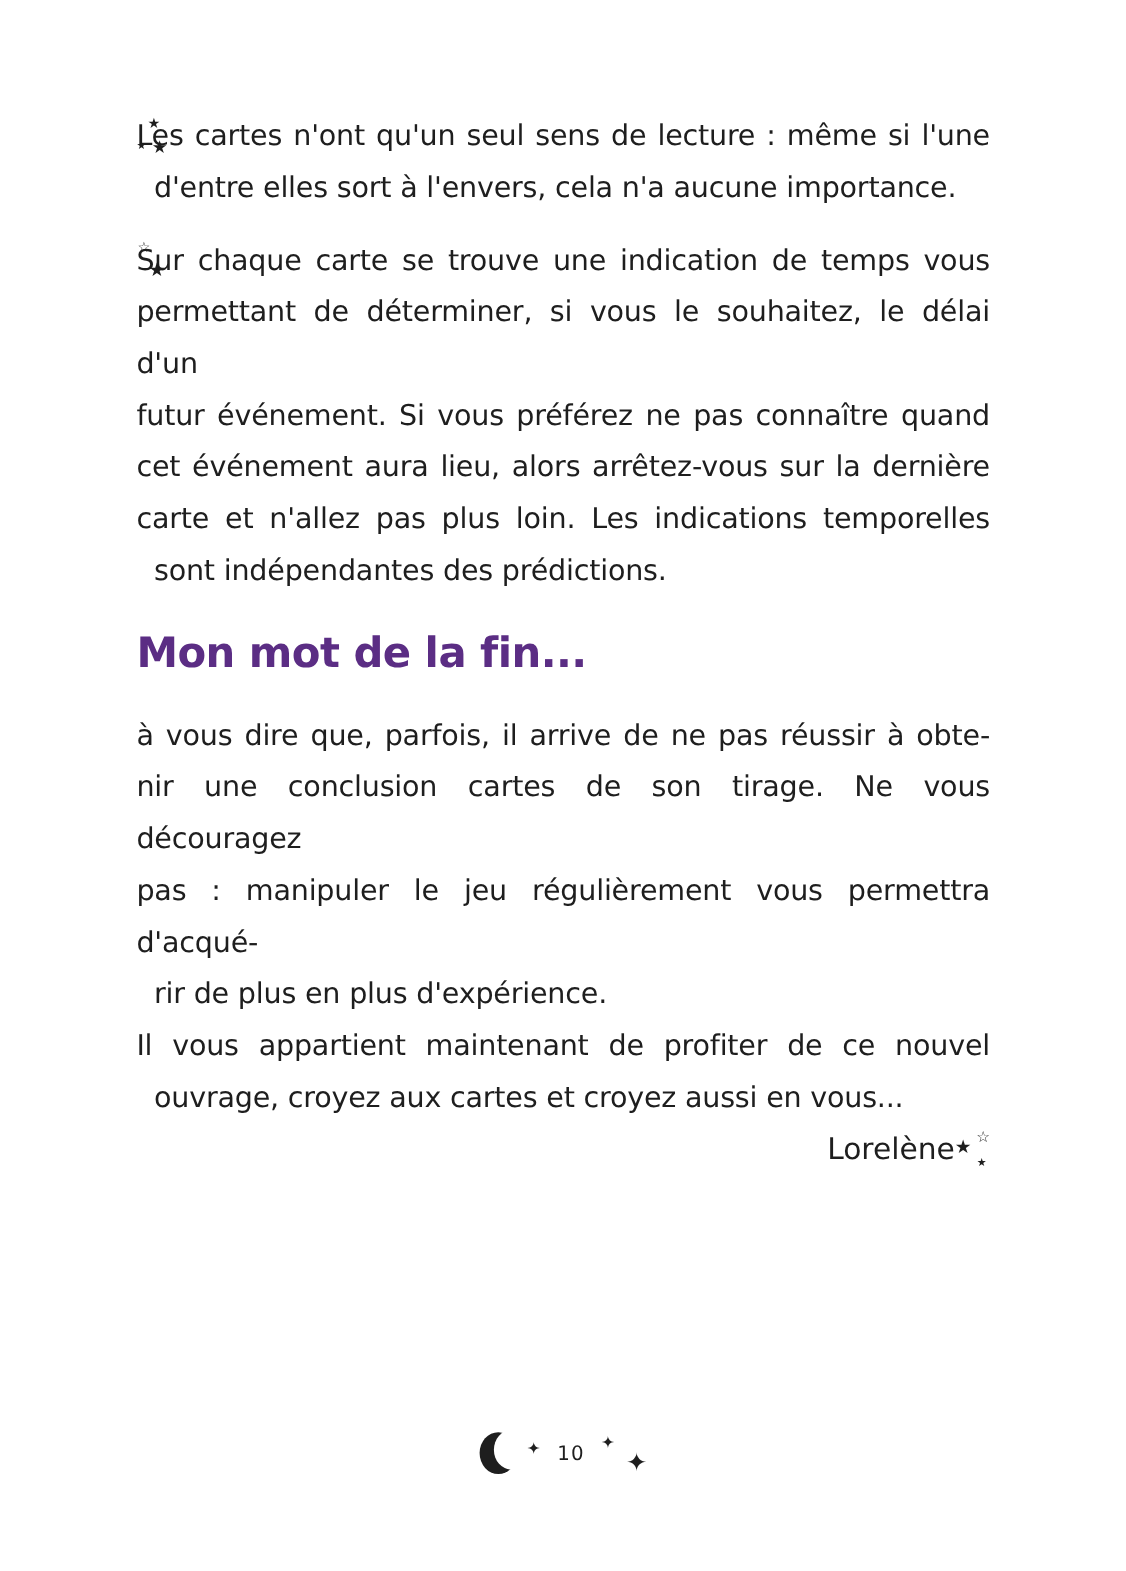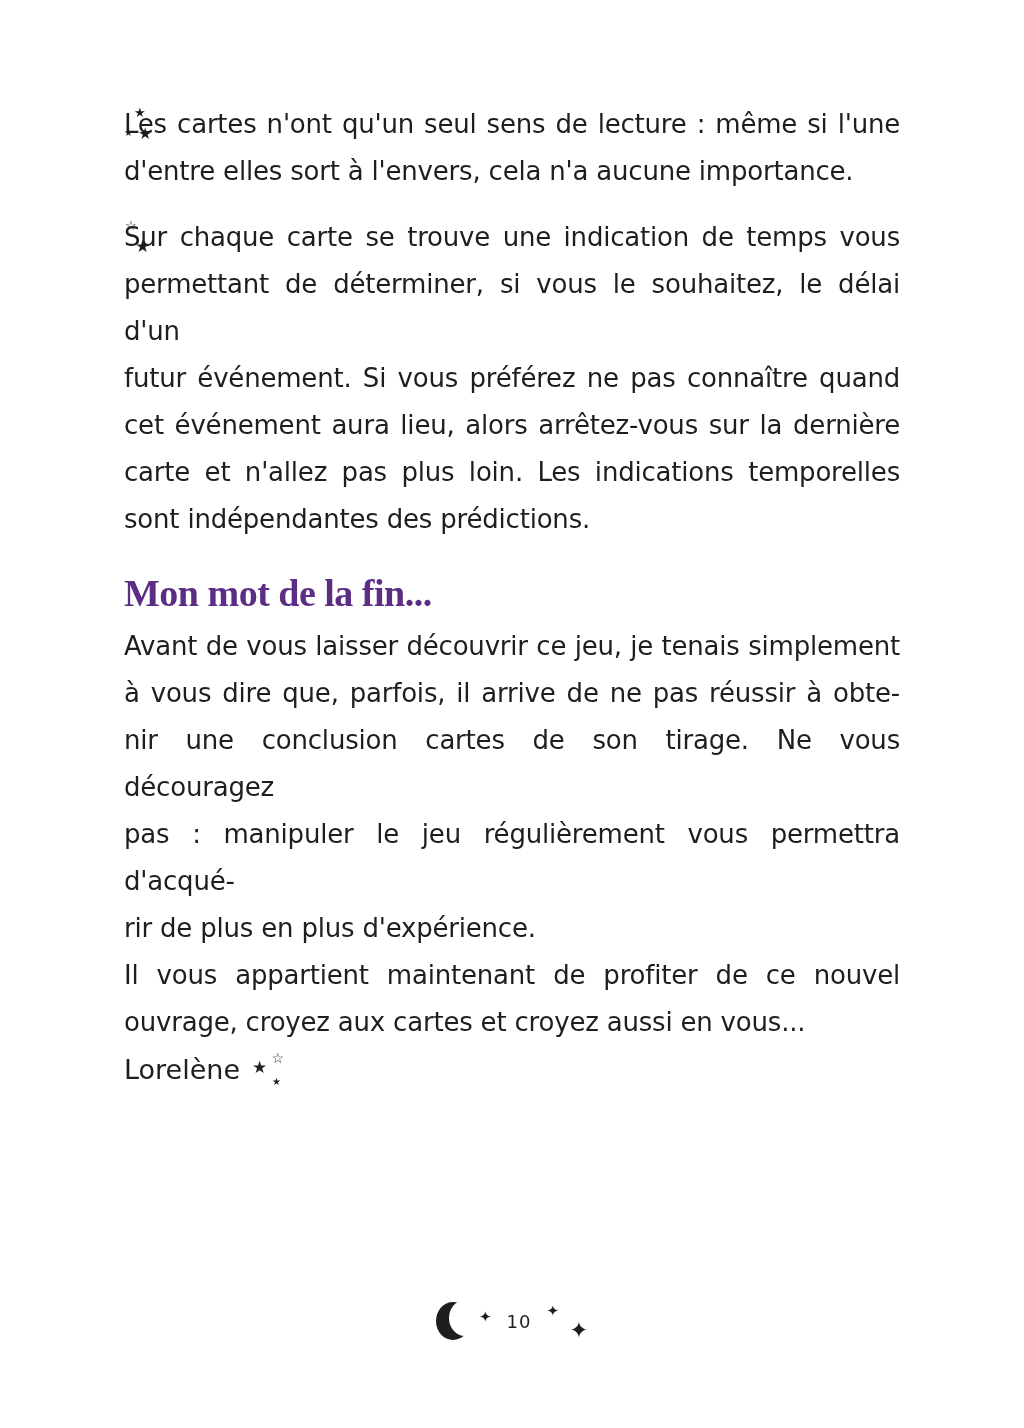"d'entre elles sort à l'envers," .line.last { margin-left: none -> 16px }
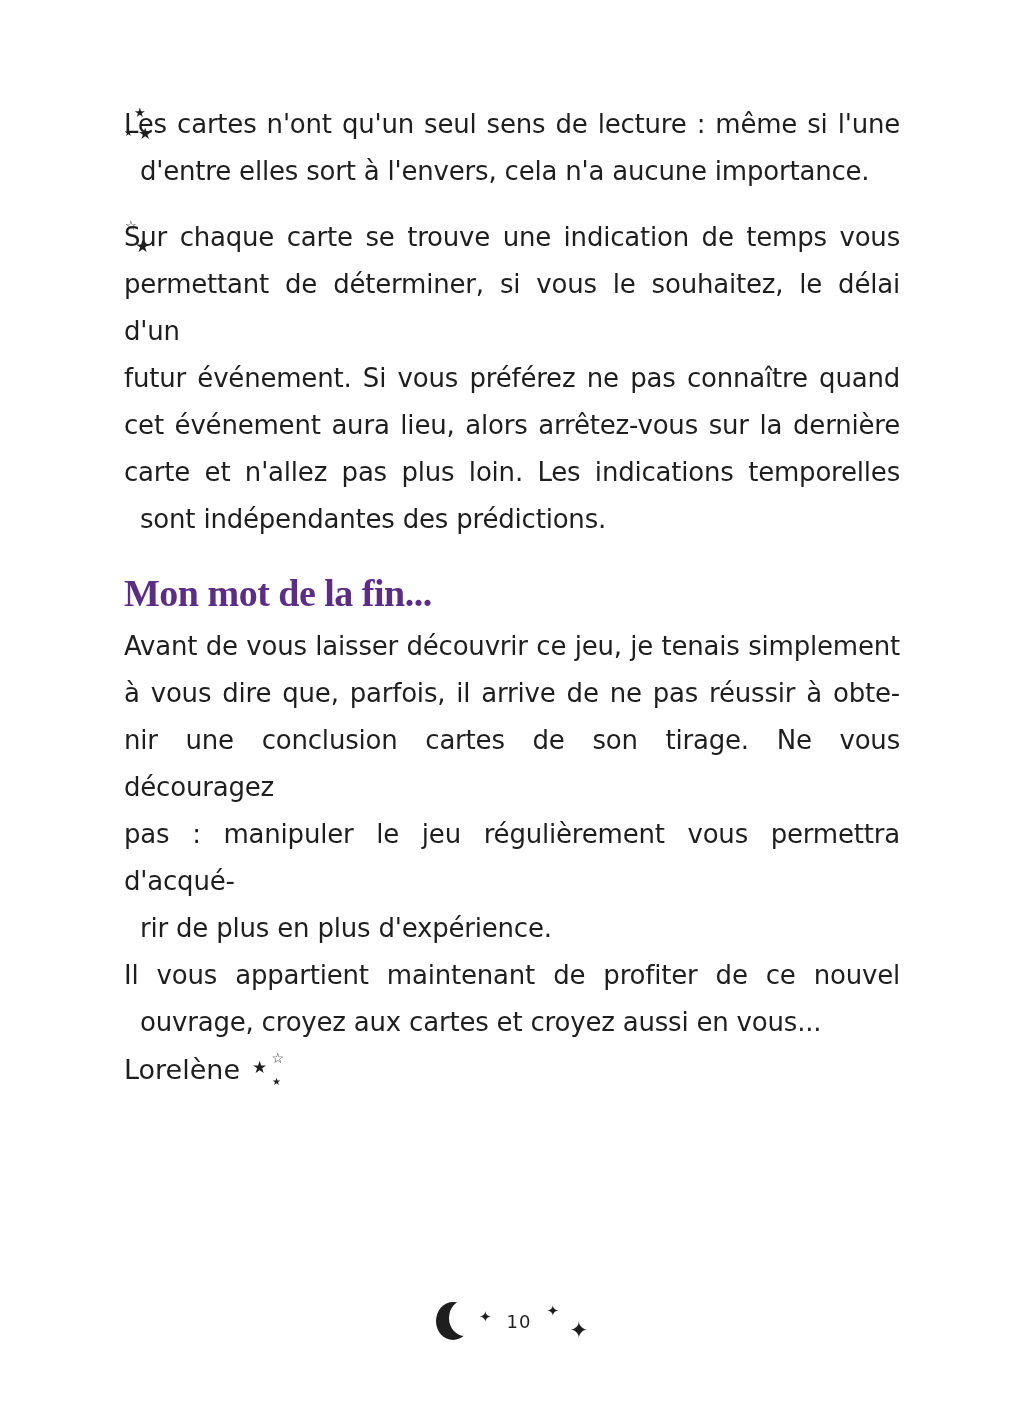"Mon mot de la fin..." .heading { font-family: Liberation Serif, serif -> none; margin: 27px 0 7px 0 -> 27px 0 30px 0 }
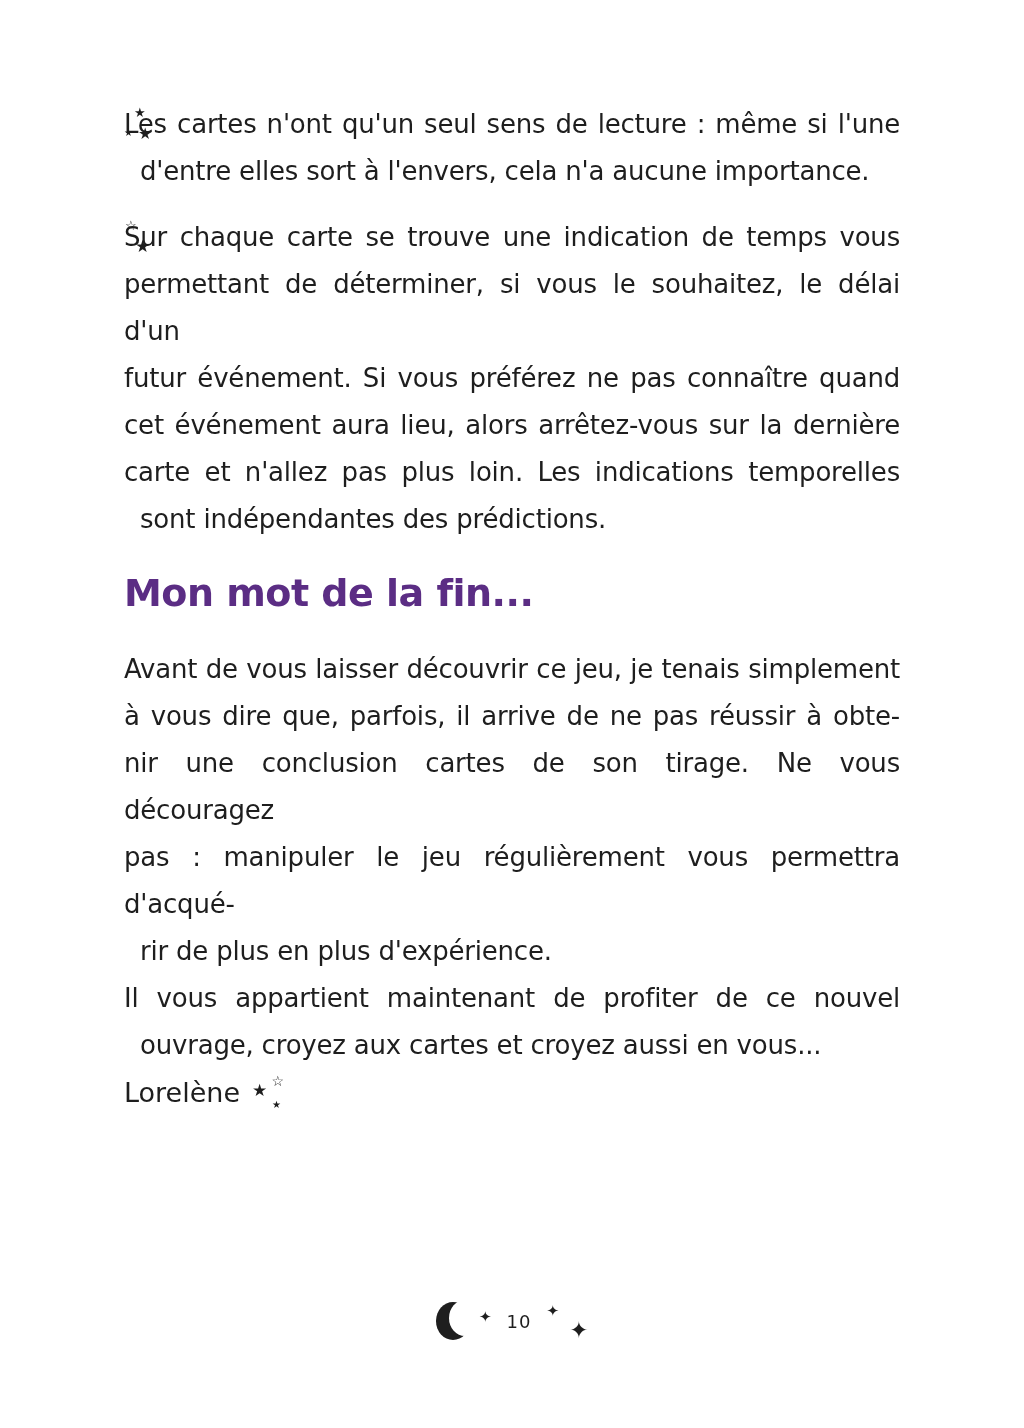"Avant de vous laisser découvrir" div.line { html: <div>Avant de vous laisser découvrir ce jeu, je tenais simplement</div> -> none }
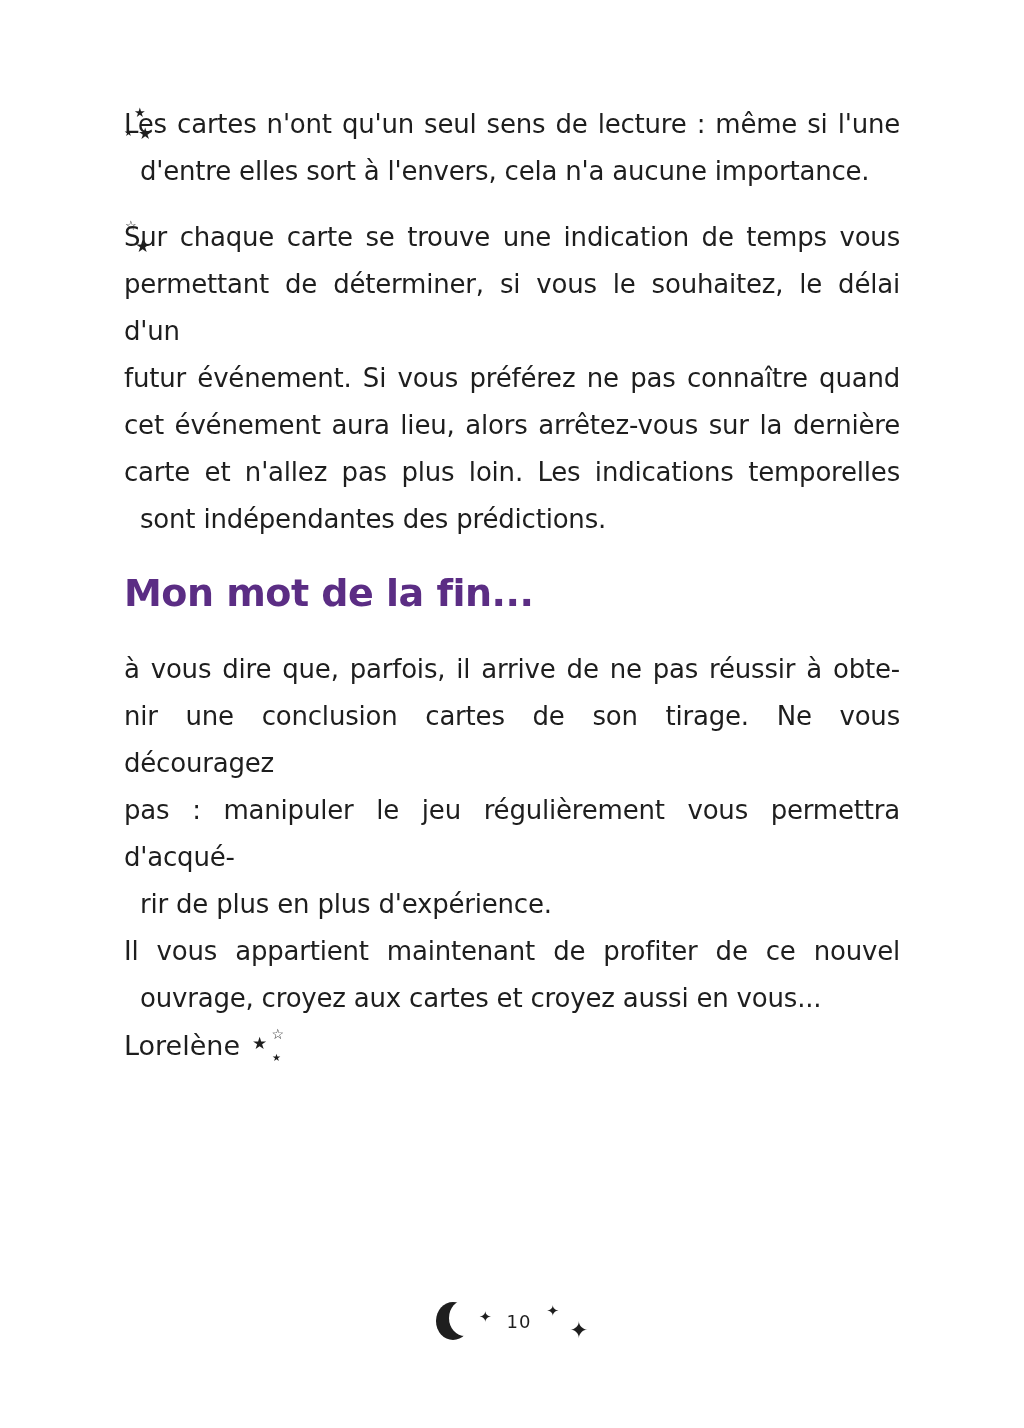"Lorelène" .signature { gap: 12px -> 0; justify-content: none -> flex-end }
